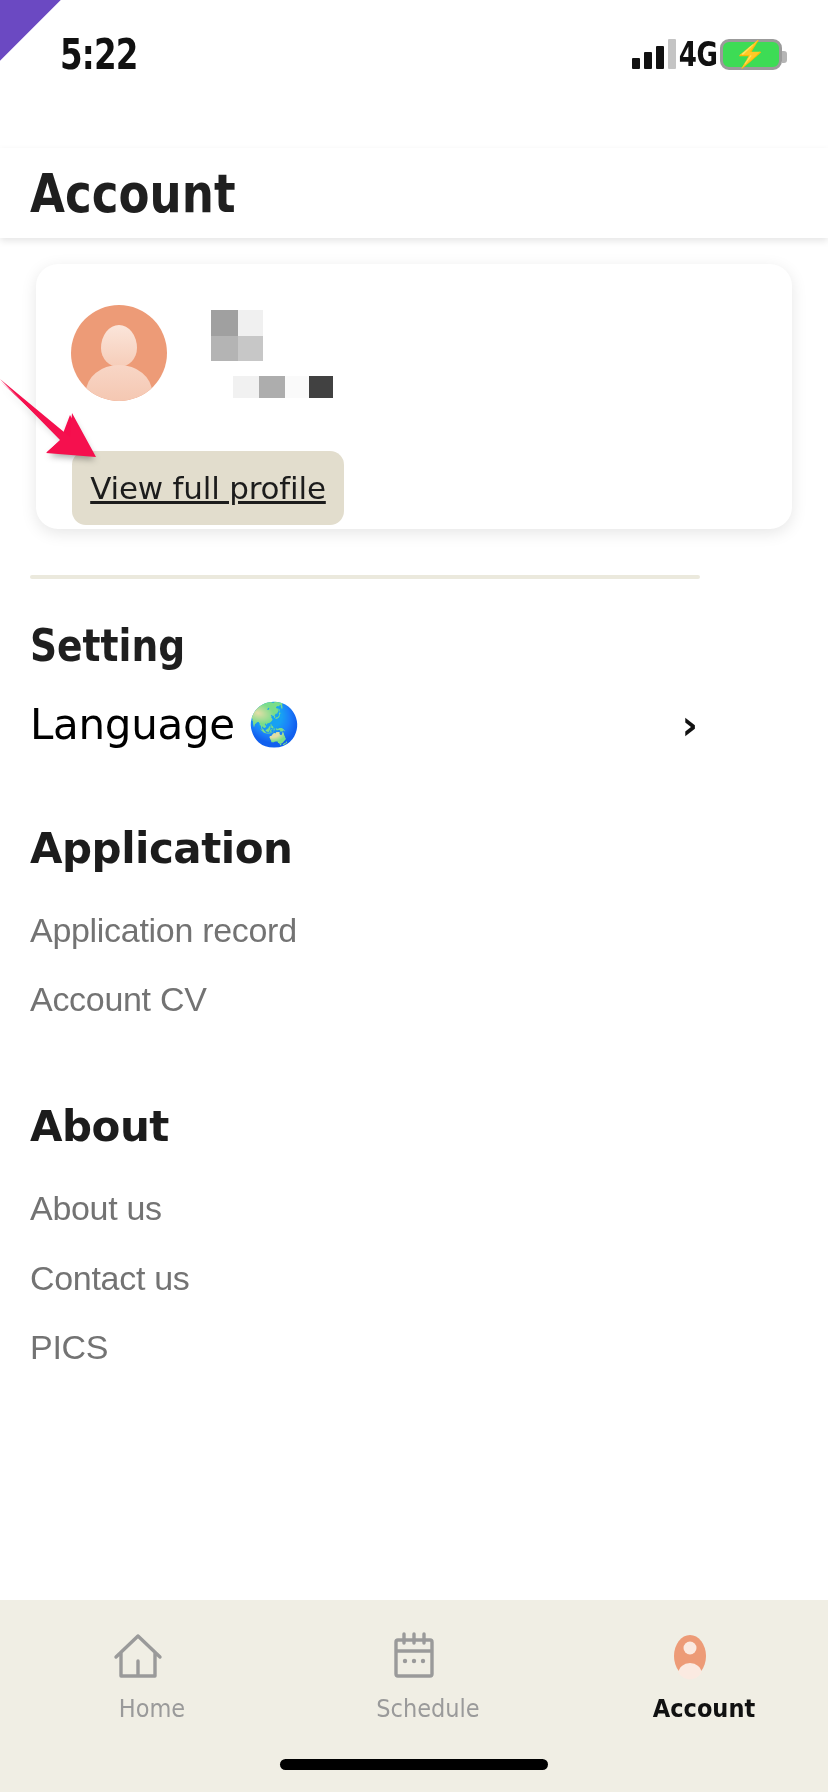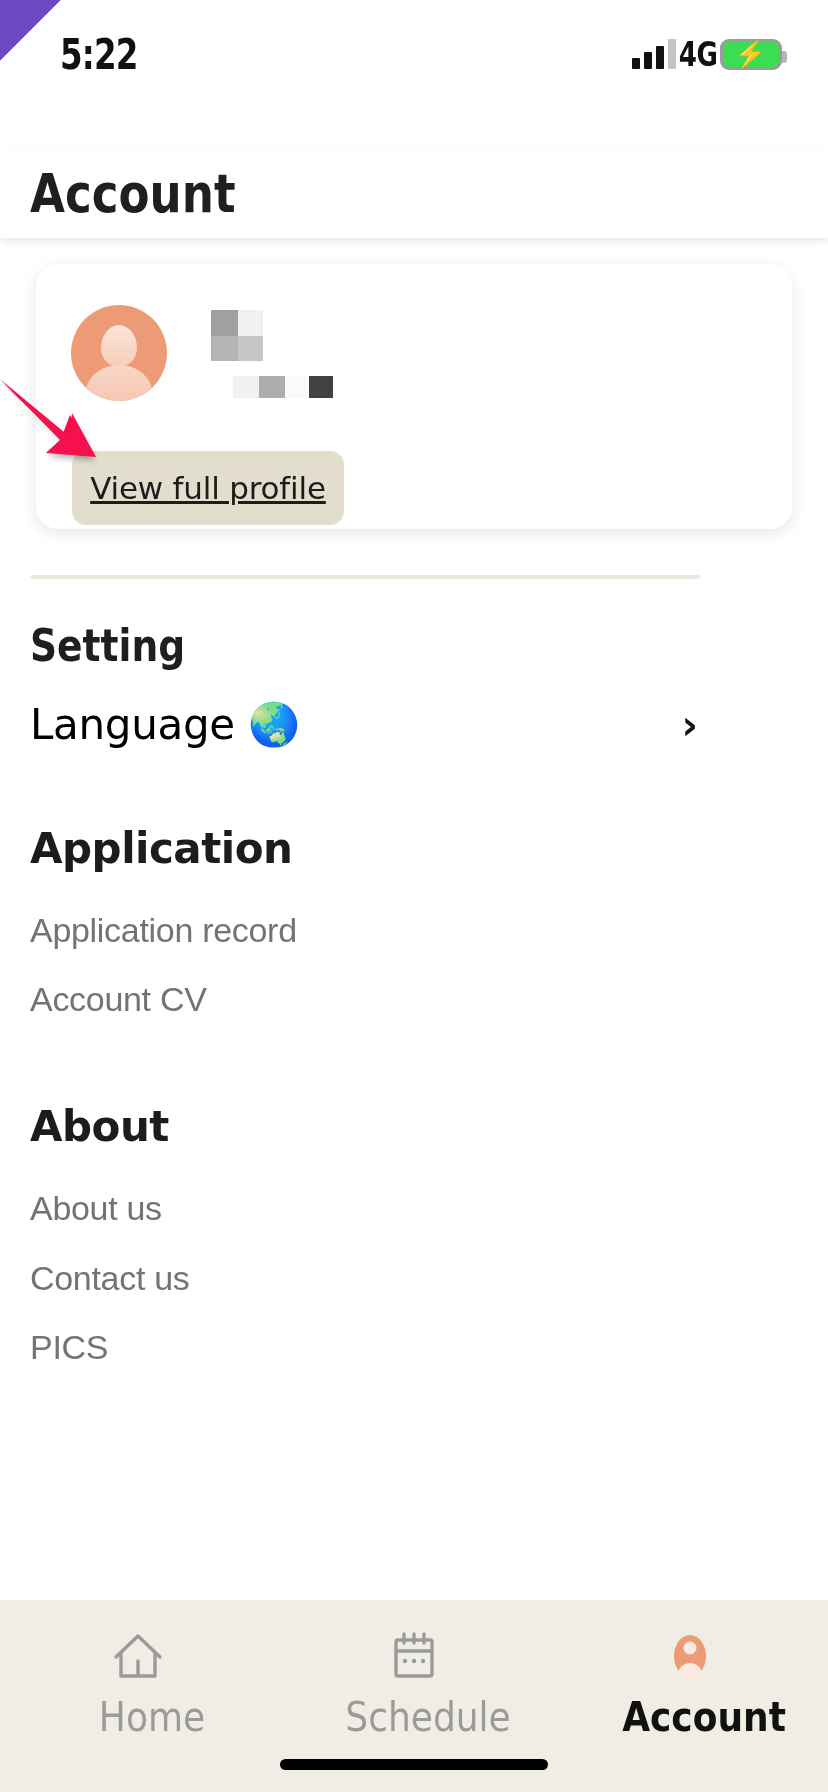"Home" .tab .tlabel { font-size: 40px -> 25px }
